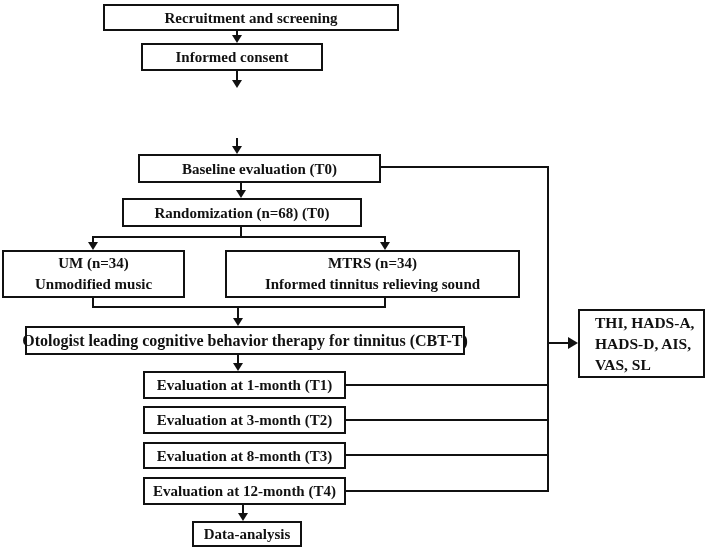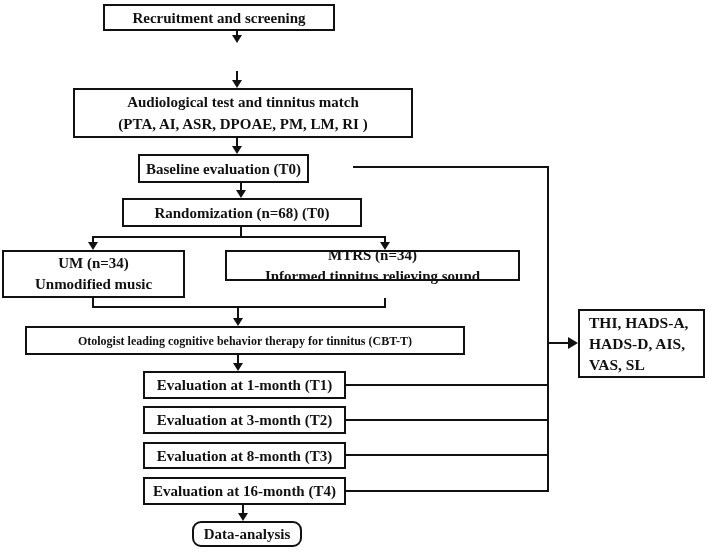"Recruitment and screening" #n-recruitment { width: 232px -> 296px }
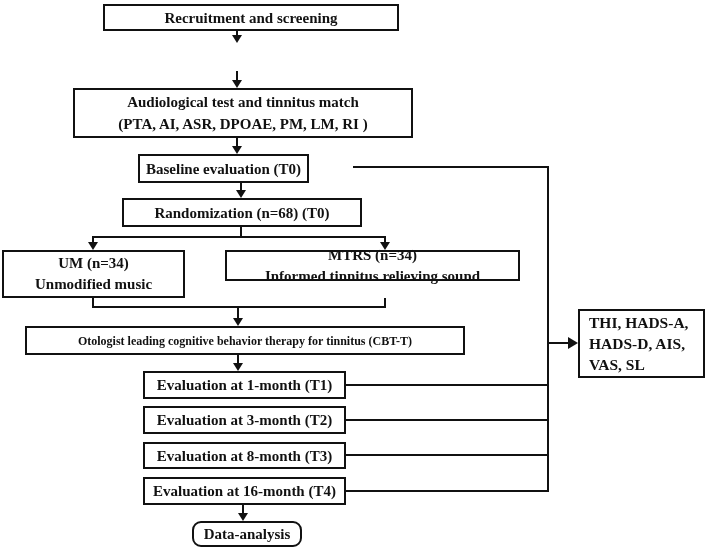"Informed consent" div.node { html: none -> <div> <span>Informed consent</span> </div> }
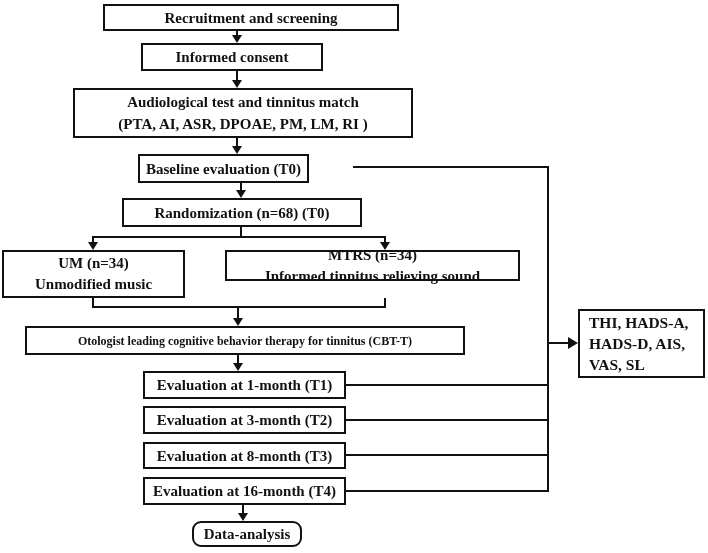"Audiological test and tinnitus match" div.node { html: <div> <span>Audiological test and tinnitus match</span> <span>(PTA, AI, ASR, DPOAE, PM, LM, RI )</span> </div> -> none }
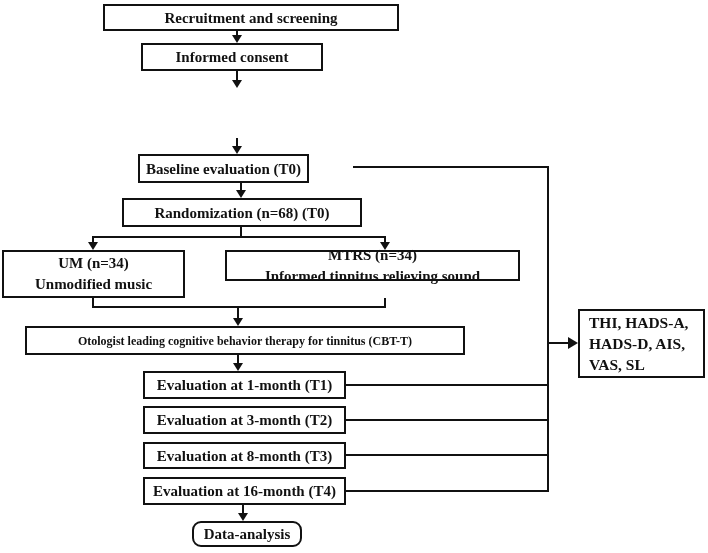"Baseline evaluation (T0)" #n-baseline { width: 171px -> 243px }
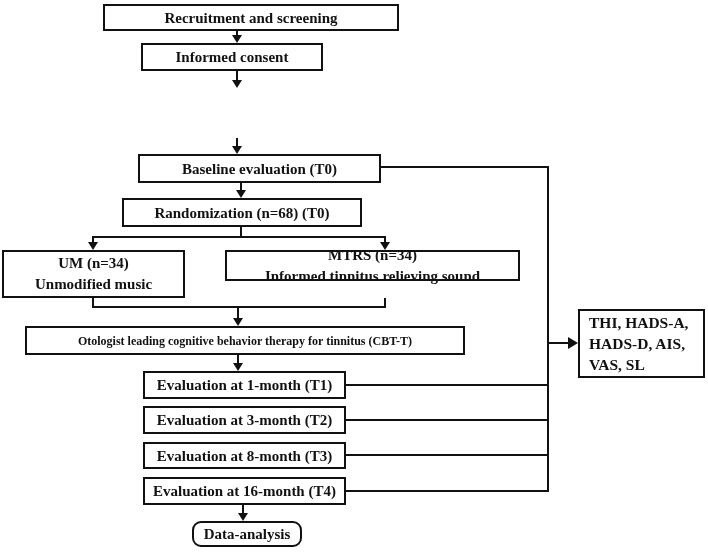"MTRS (n=34)" #n-mtrs { height: 31px -> 48px }
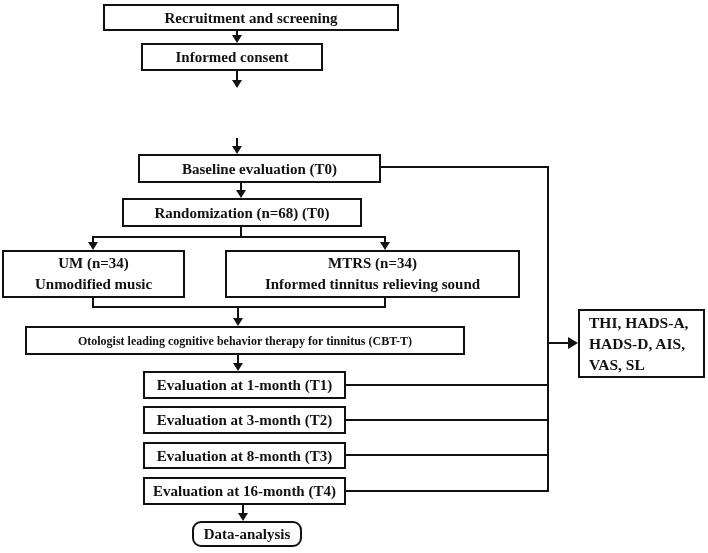"THI, HADS-A," #n-outcomes { padding-left: 9px -> 15px }
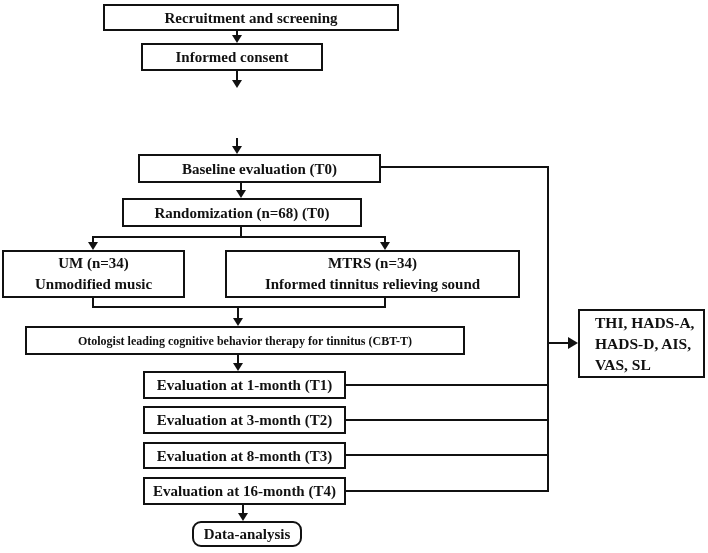"Otologist leading cognitive behavior" #n-cbt { font-size: 12px -> 16px }
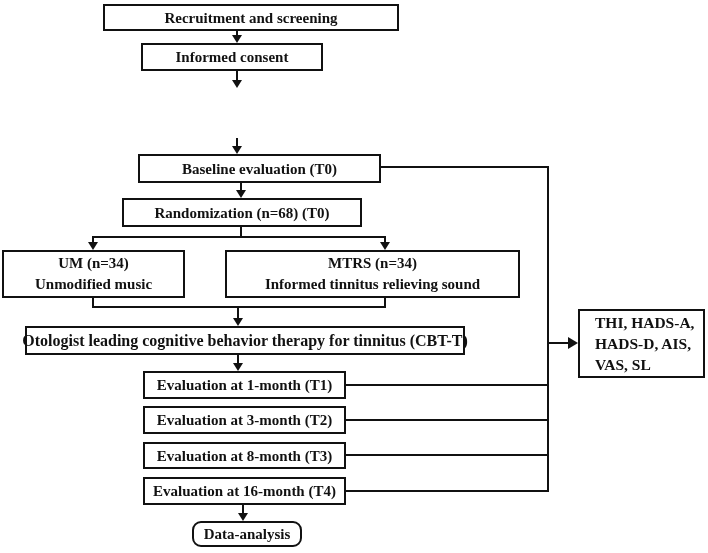"Evaluation at 16-month (T4)" span { text: 16-month -> 12-month }
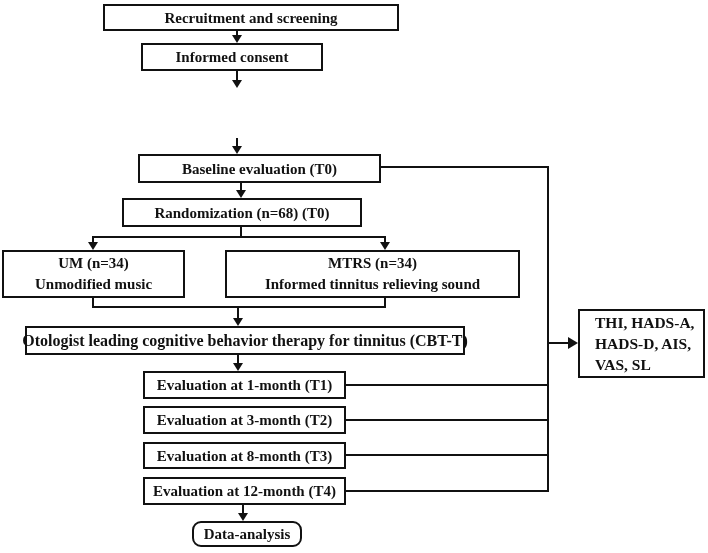"Data-analysis" #n-data { border-radius: 9px -> none }
